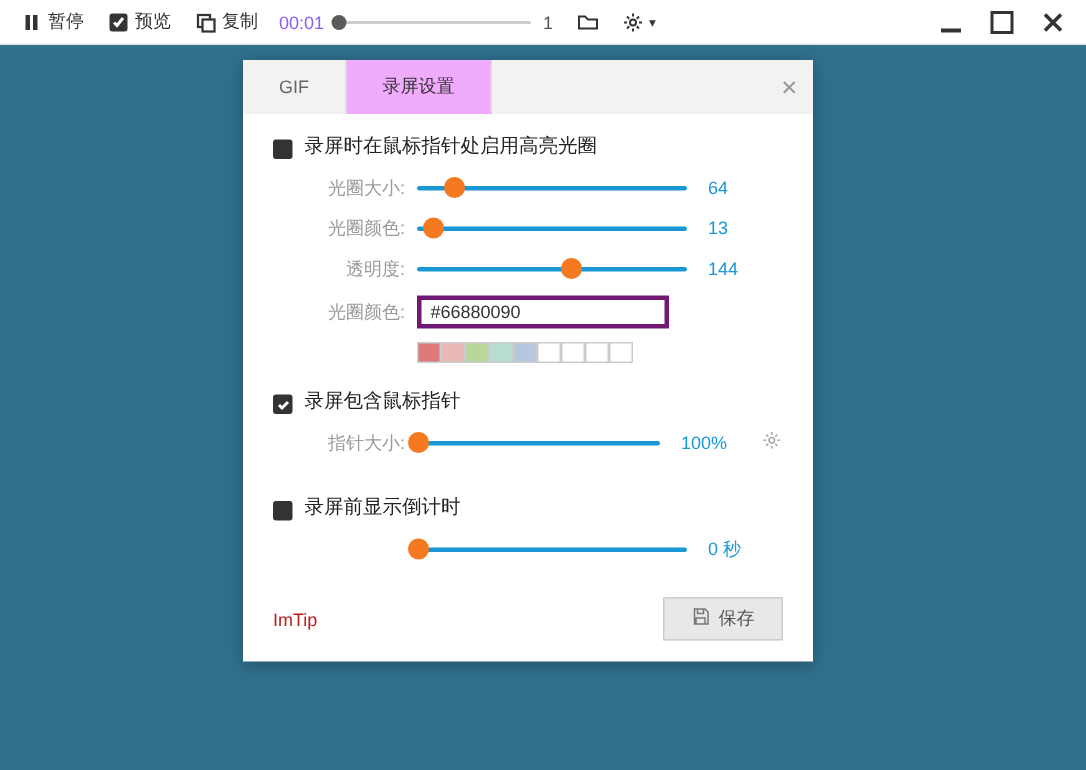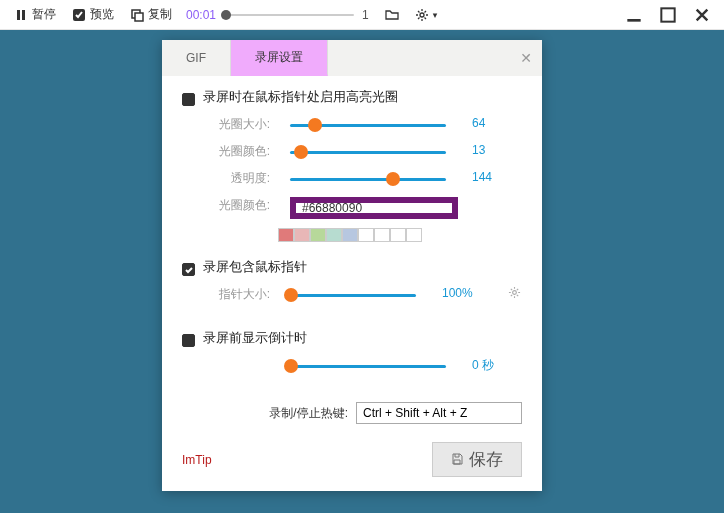"光圈大小:" .row { align-items: flex-start -> center; gap: 12px -> none }
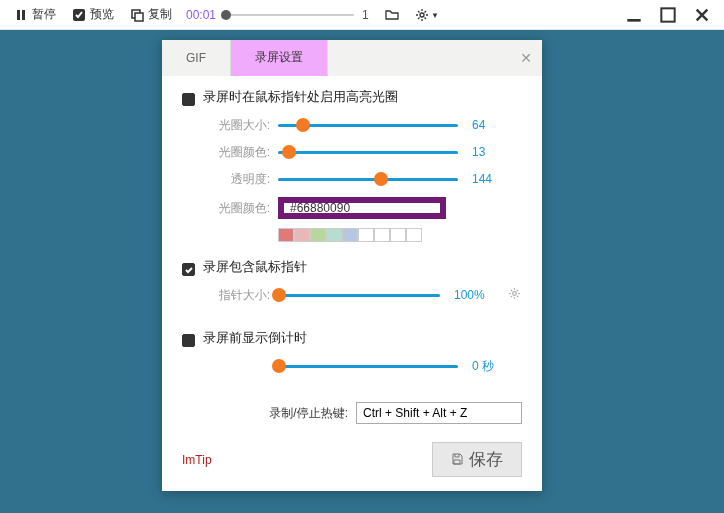"#66880090" .color-input { border: 6px solid #701a75 -> 3px solid #701a75 }
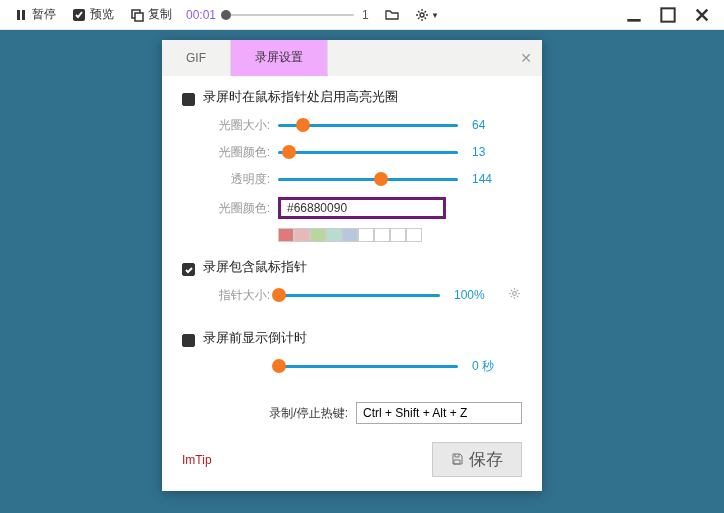"录制/停止热键:" div.hotkey-row { html: <div> <span>录制/停止热键:</span> <input> </div> -> none }
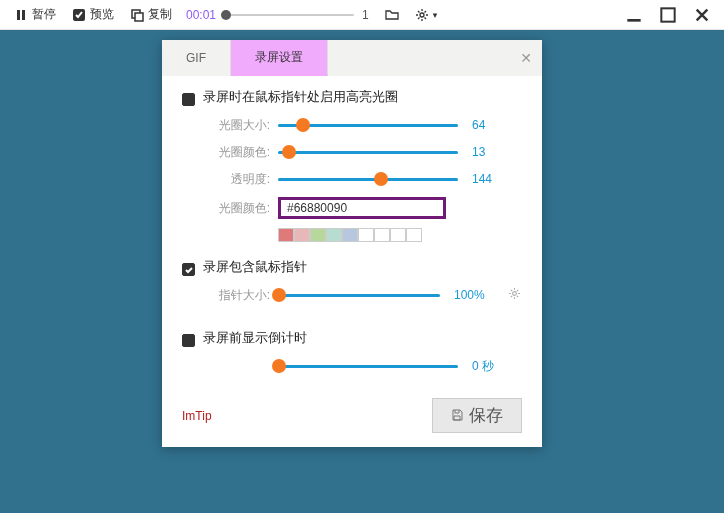"保存" .save-btn { font-size: 17px -> 12px }
